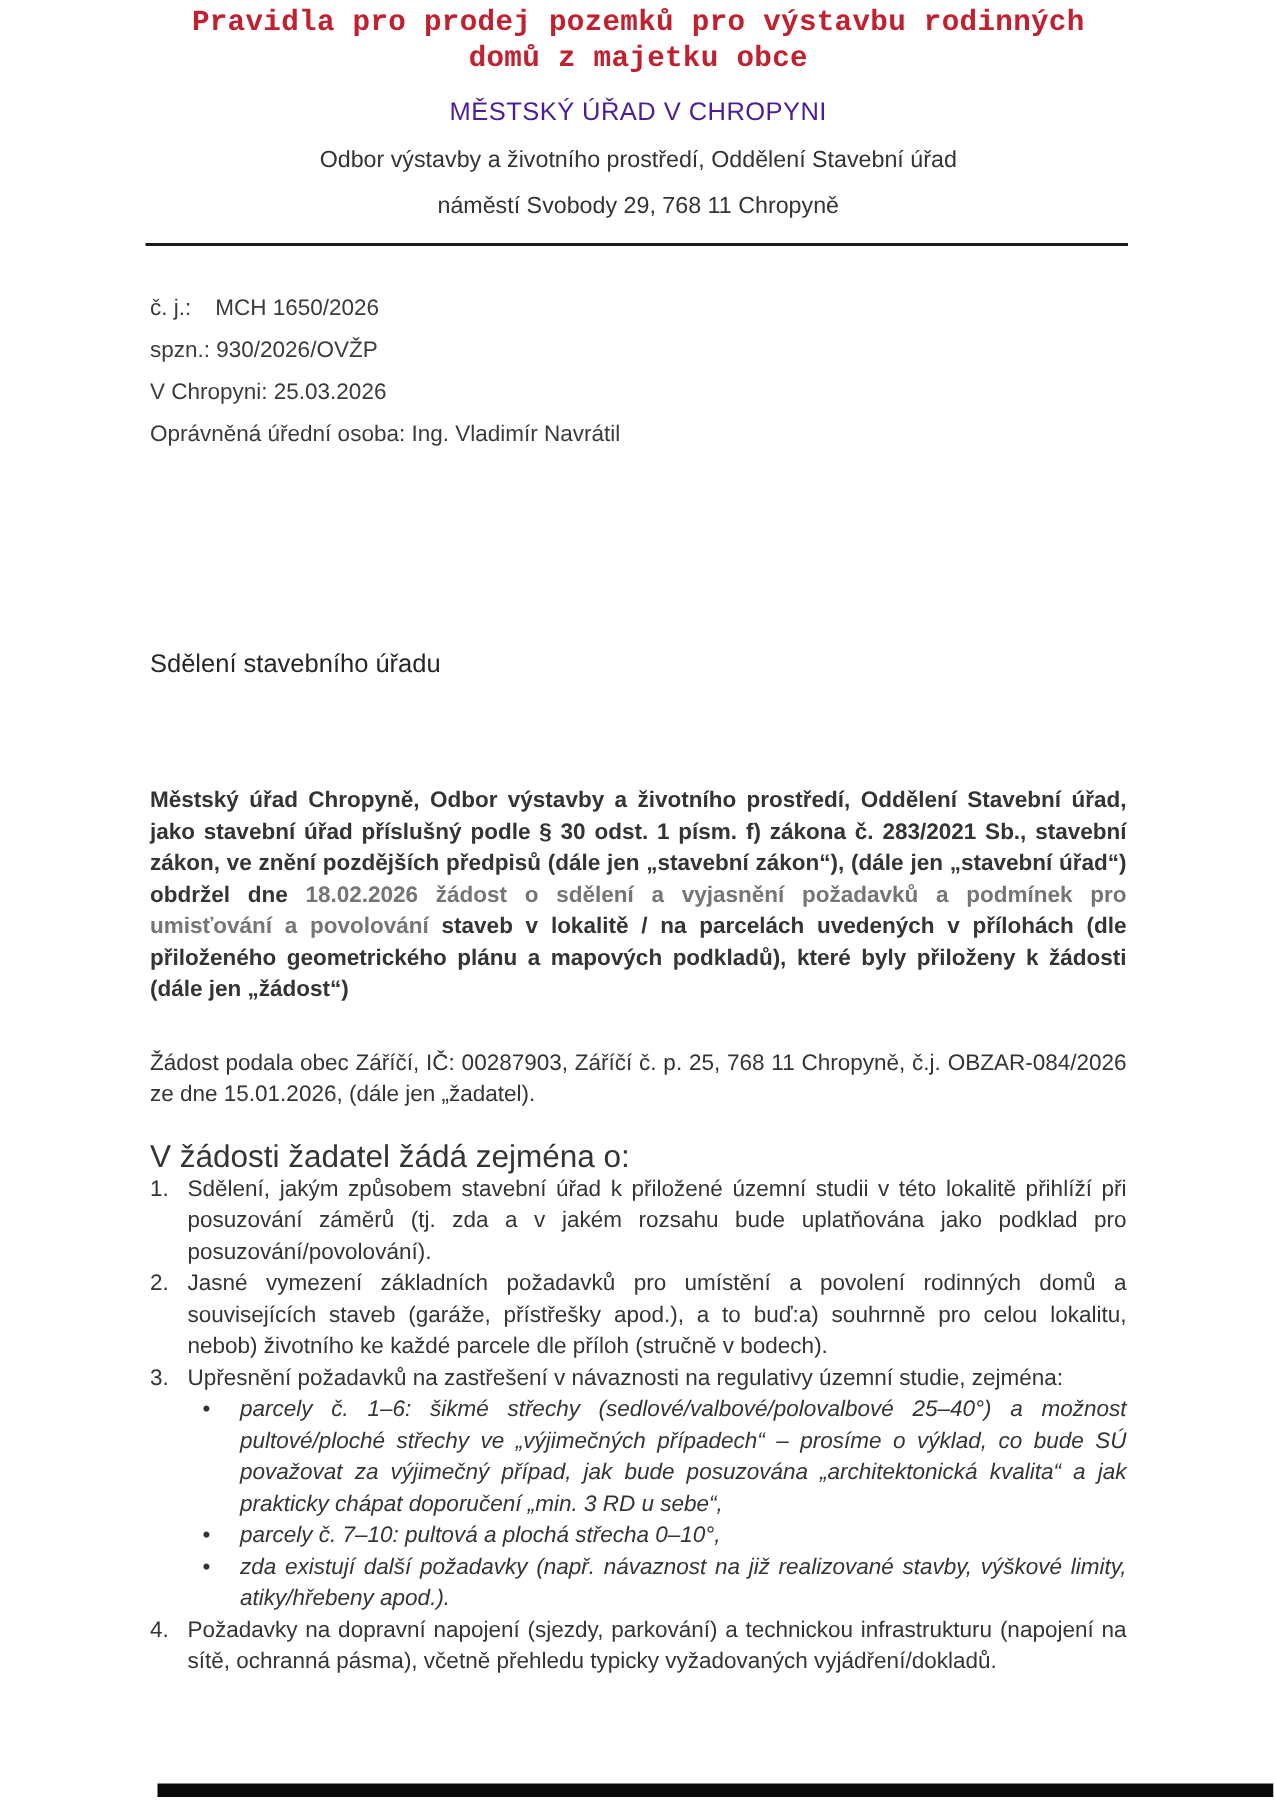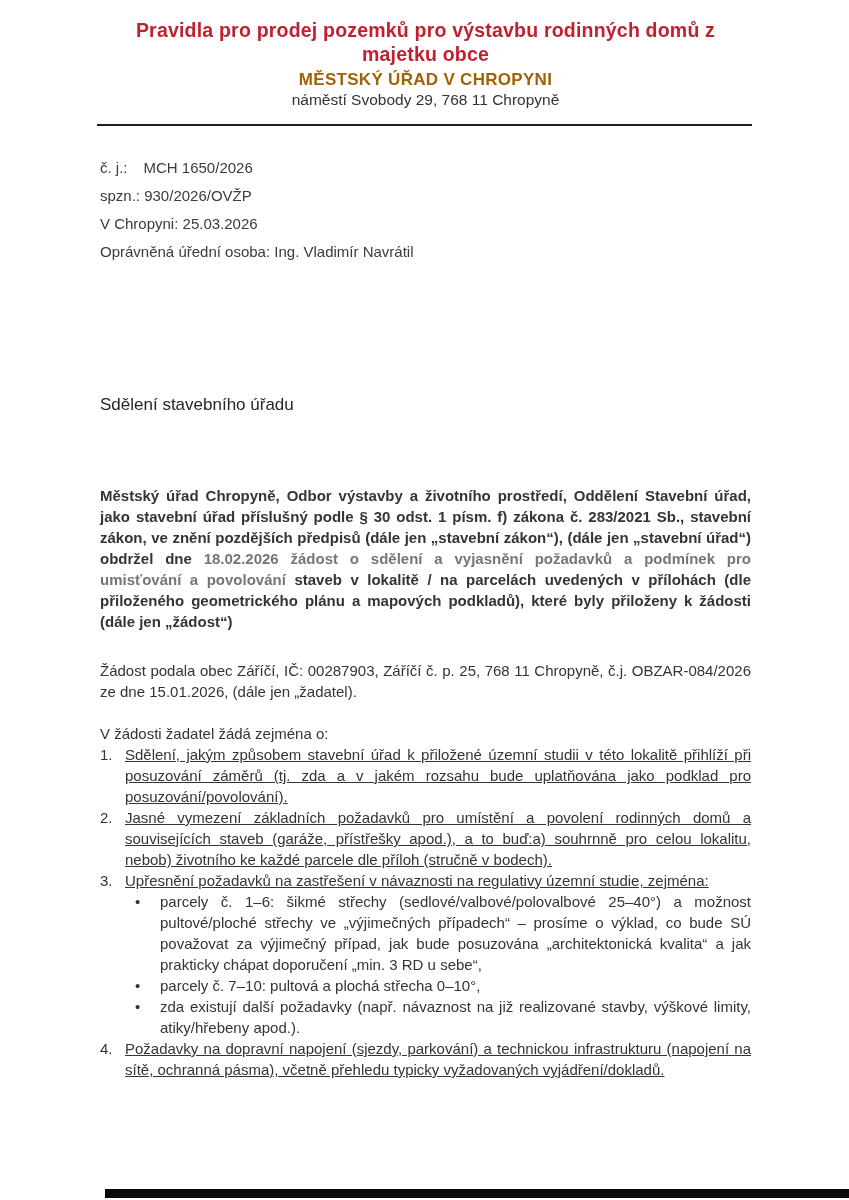"Pravidla pro prodej pozemků pro" .red-title { font-family: Liberation Sans, sans-serif -> Liberation Mono, monospace; padding-top: 19px -> 4px }
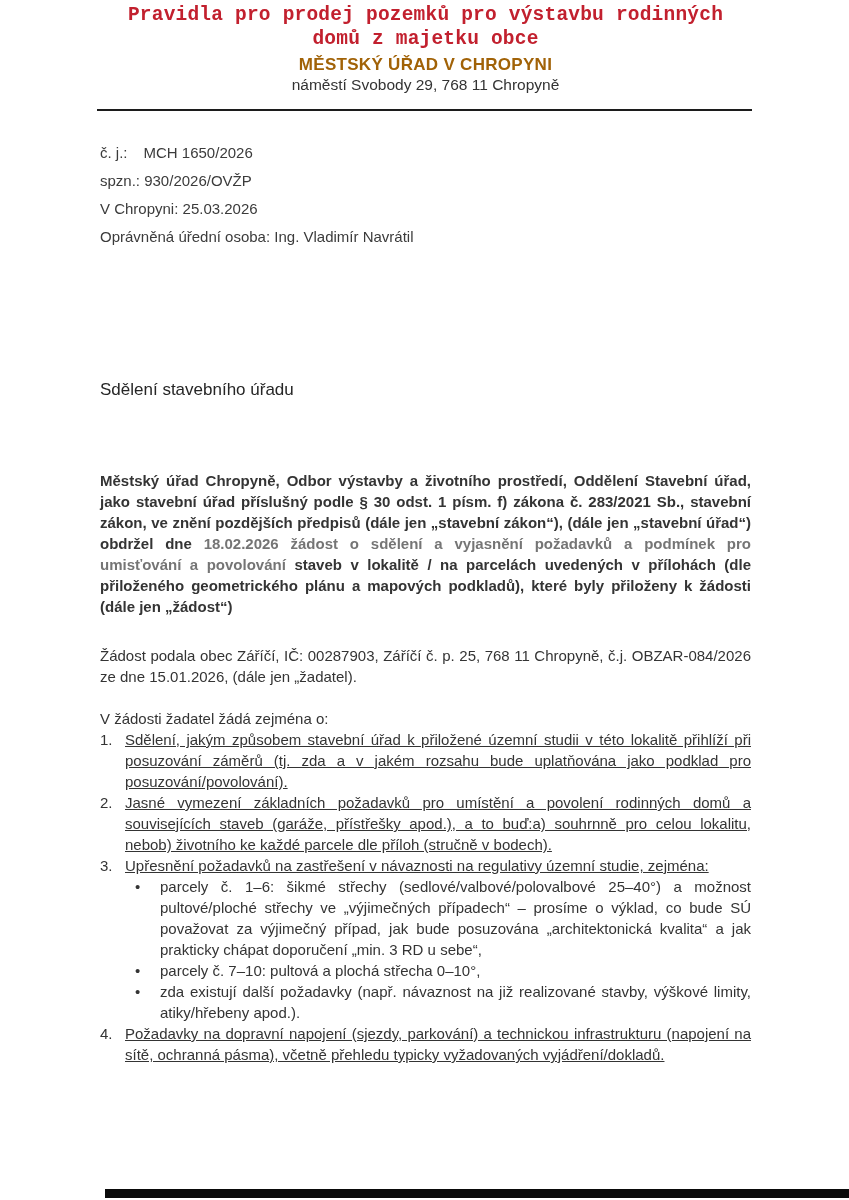"MĚSTSKÝ ÚŘAD V CHROPYNI" .org-name { color: #a16207 -> #4c1d95; font-weight: 700 -> 400; margin-top: 4px -> 14px }
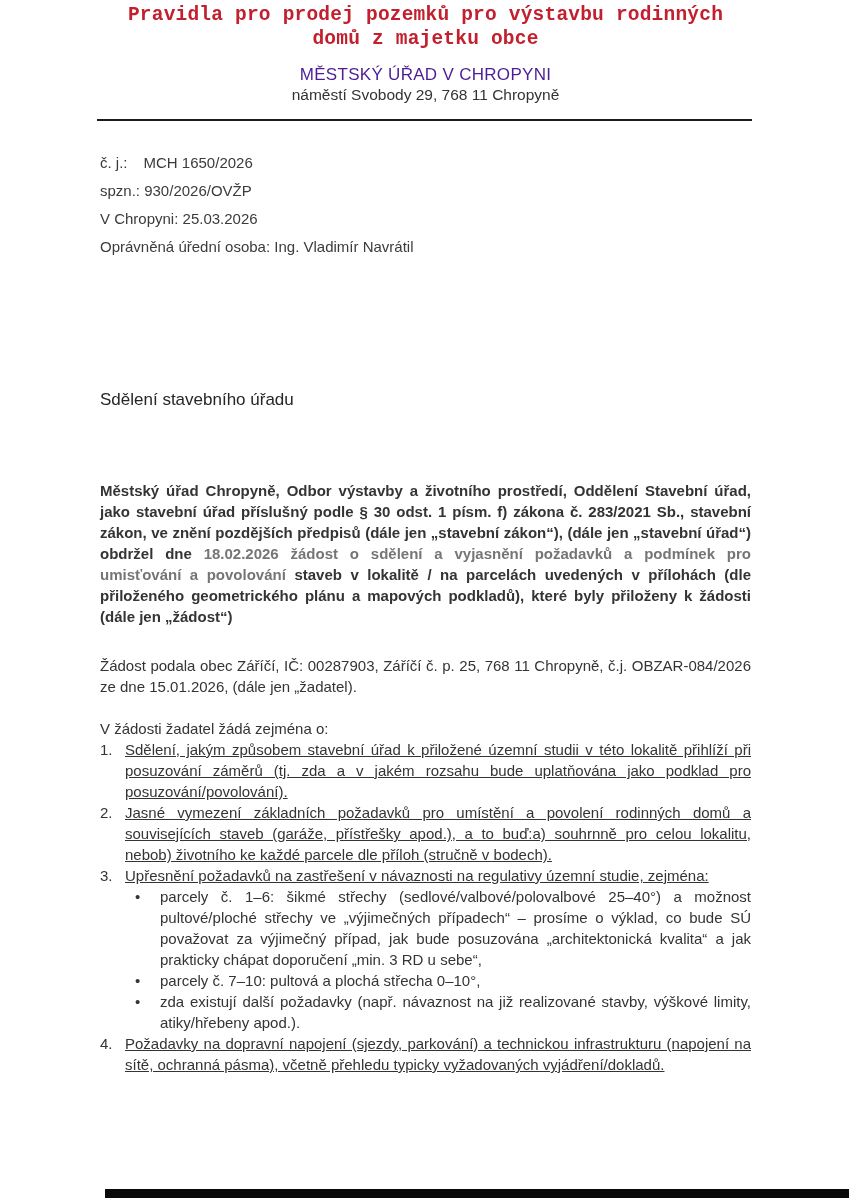"Odbor výstavby a životního prostředí," div.org-dept { html: none -> <div>Odbor výstavby a životního prostředí, Oddělení Stavební úřad</div> }
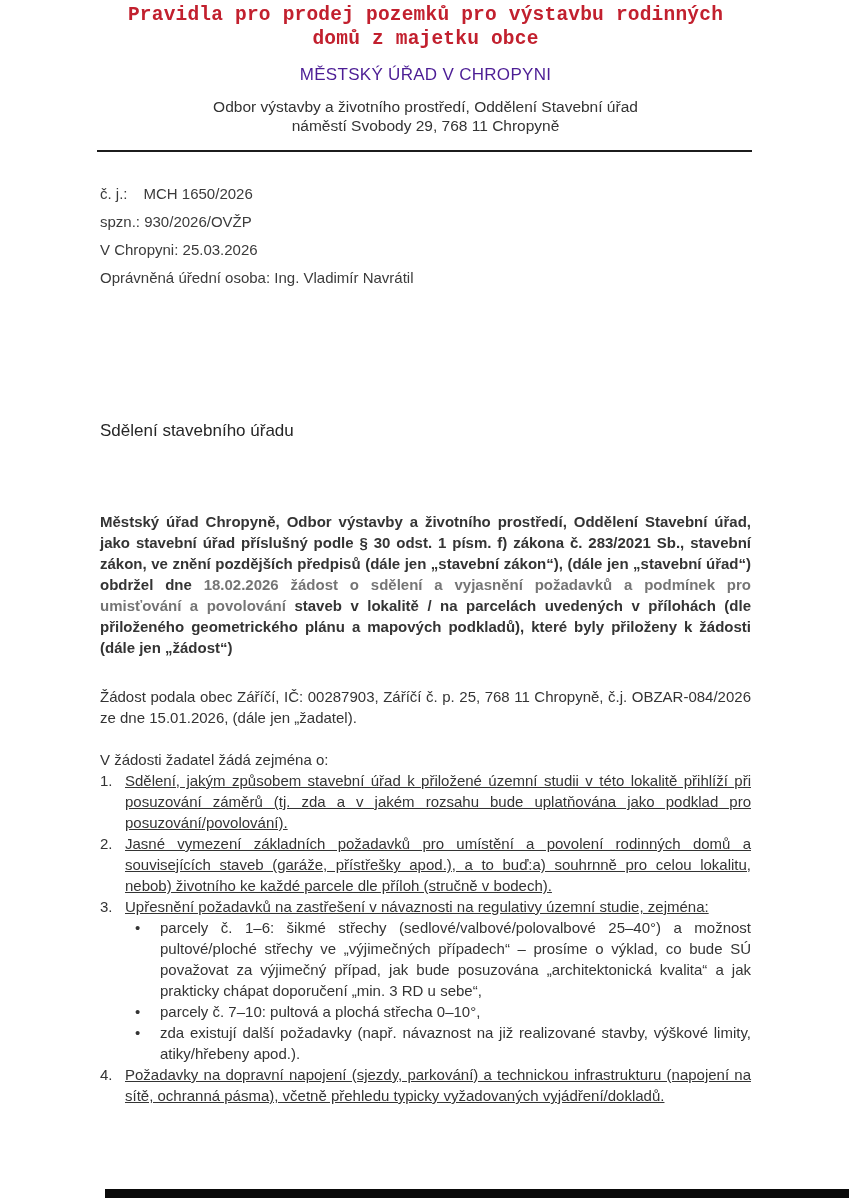"náměstí Svobody 29, 768 11" .org-addr { margin-top: 0 -> 12px }
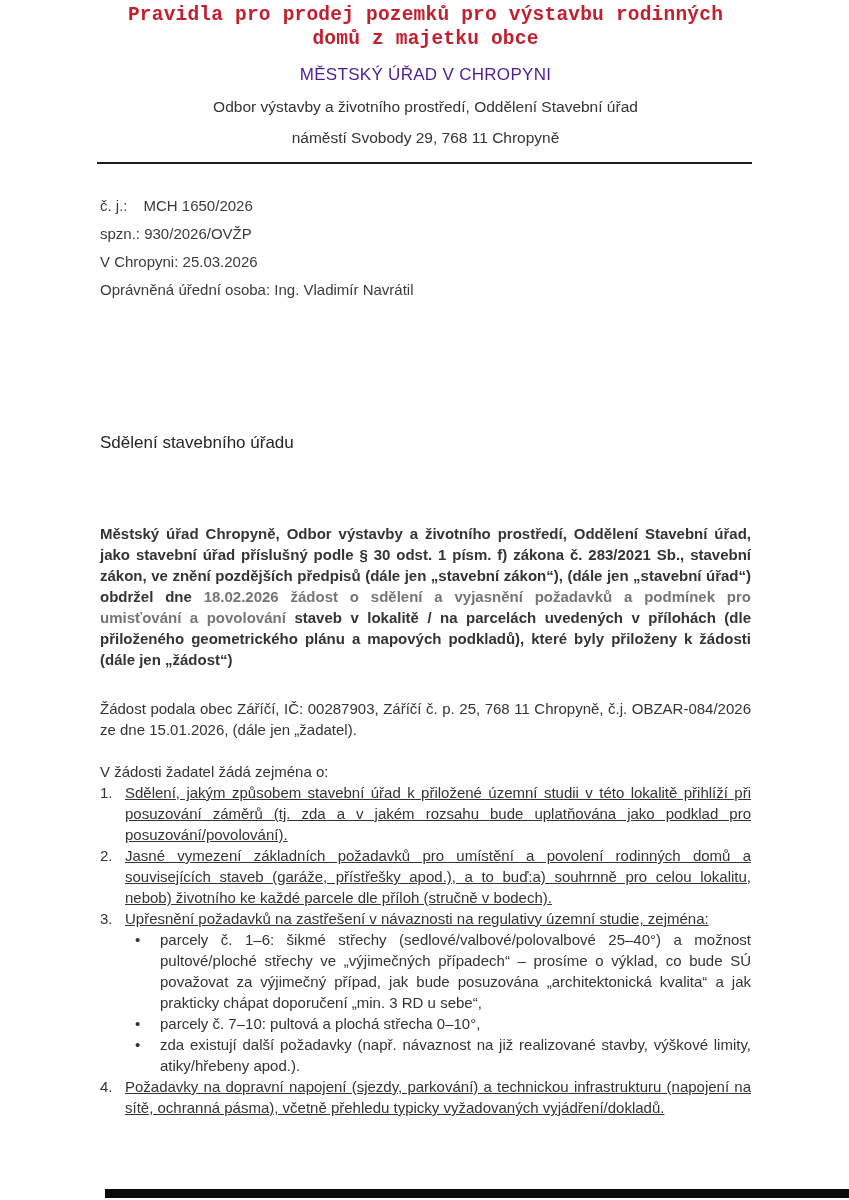"V žádosti žadatel žádá zejména" .list-intro { font-size: 15px -> 21px }
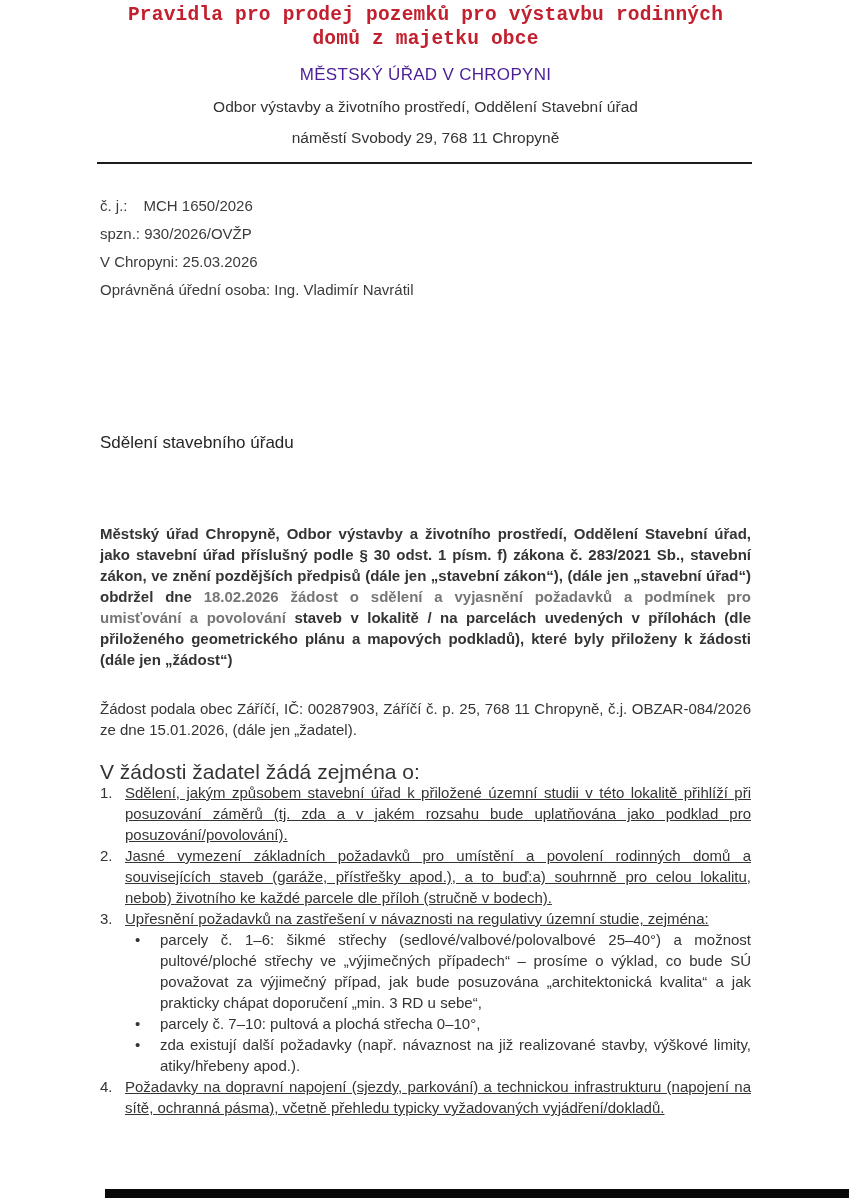"Sdělení, jakým způsobem stavební úřad" .itxt { text-decoration: underline -> none }
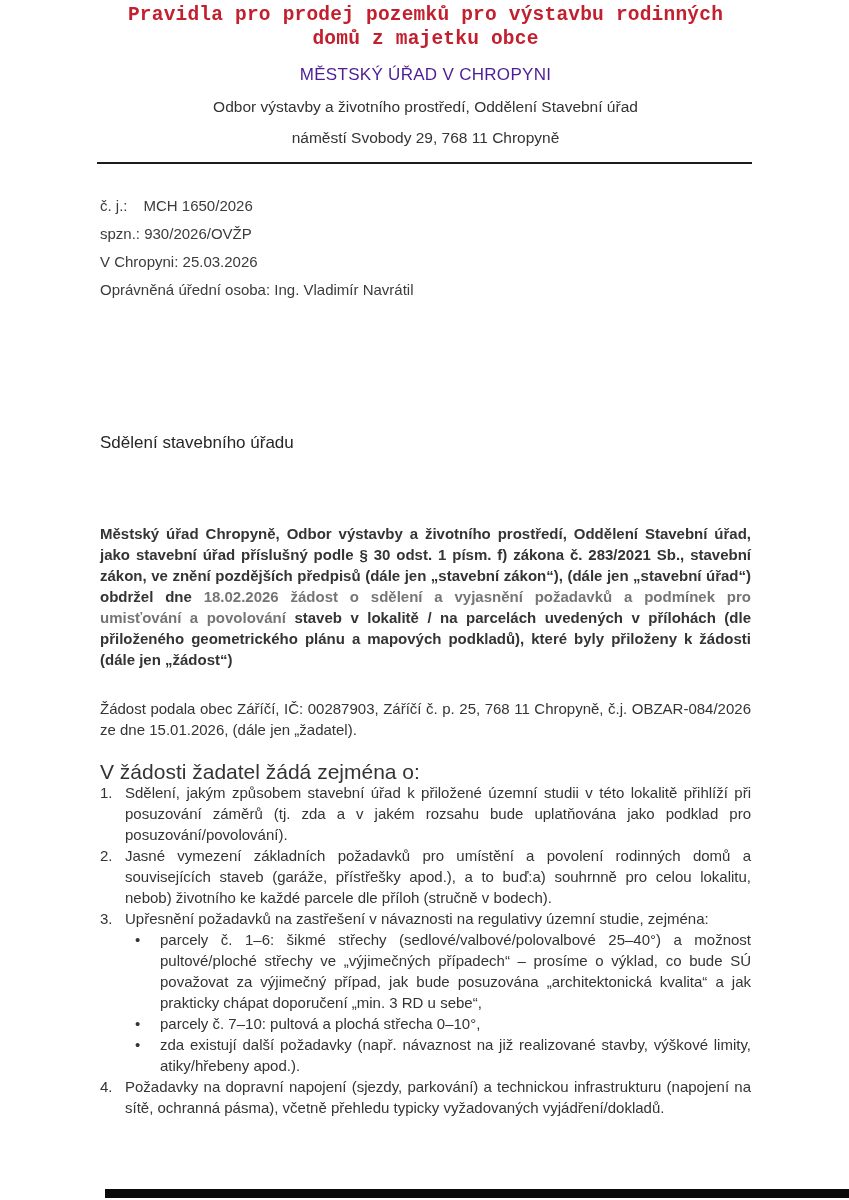"parcely č. 1–6: šikmé střechy" .btxt { font-style: none -> italic }
